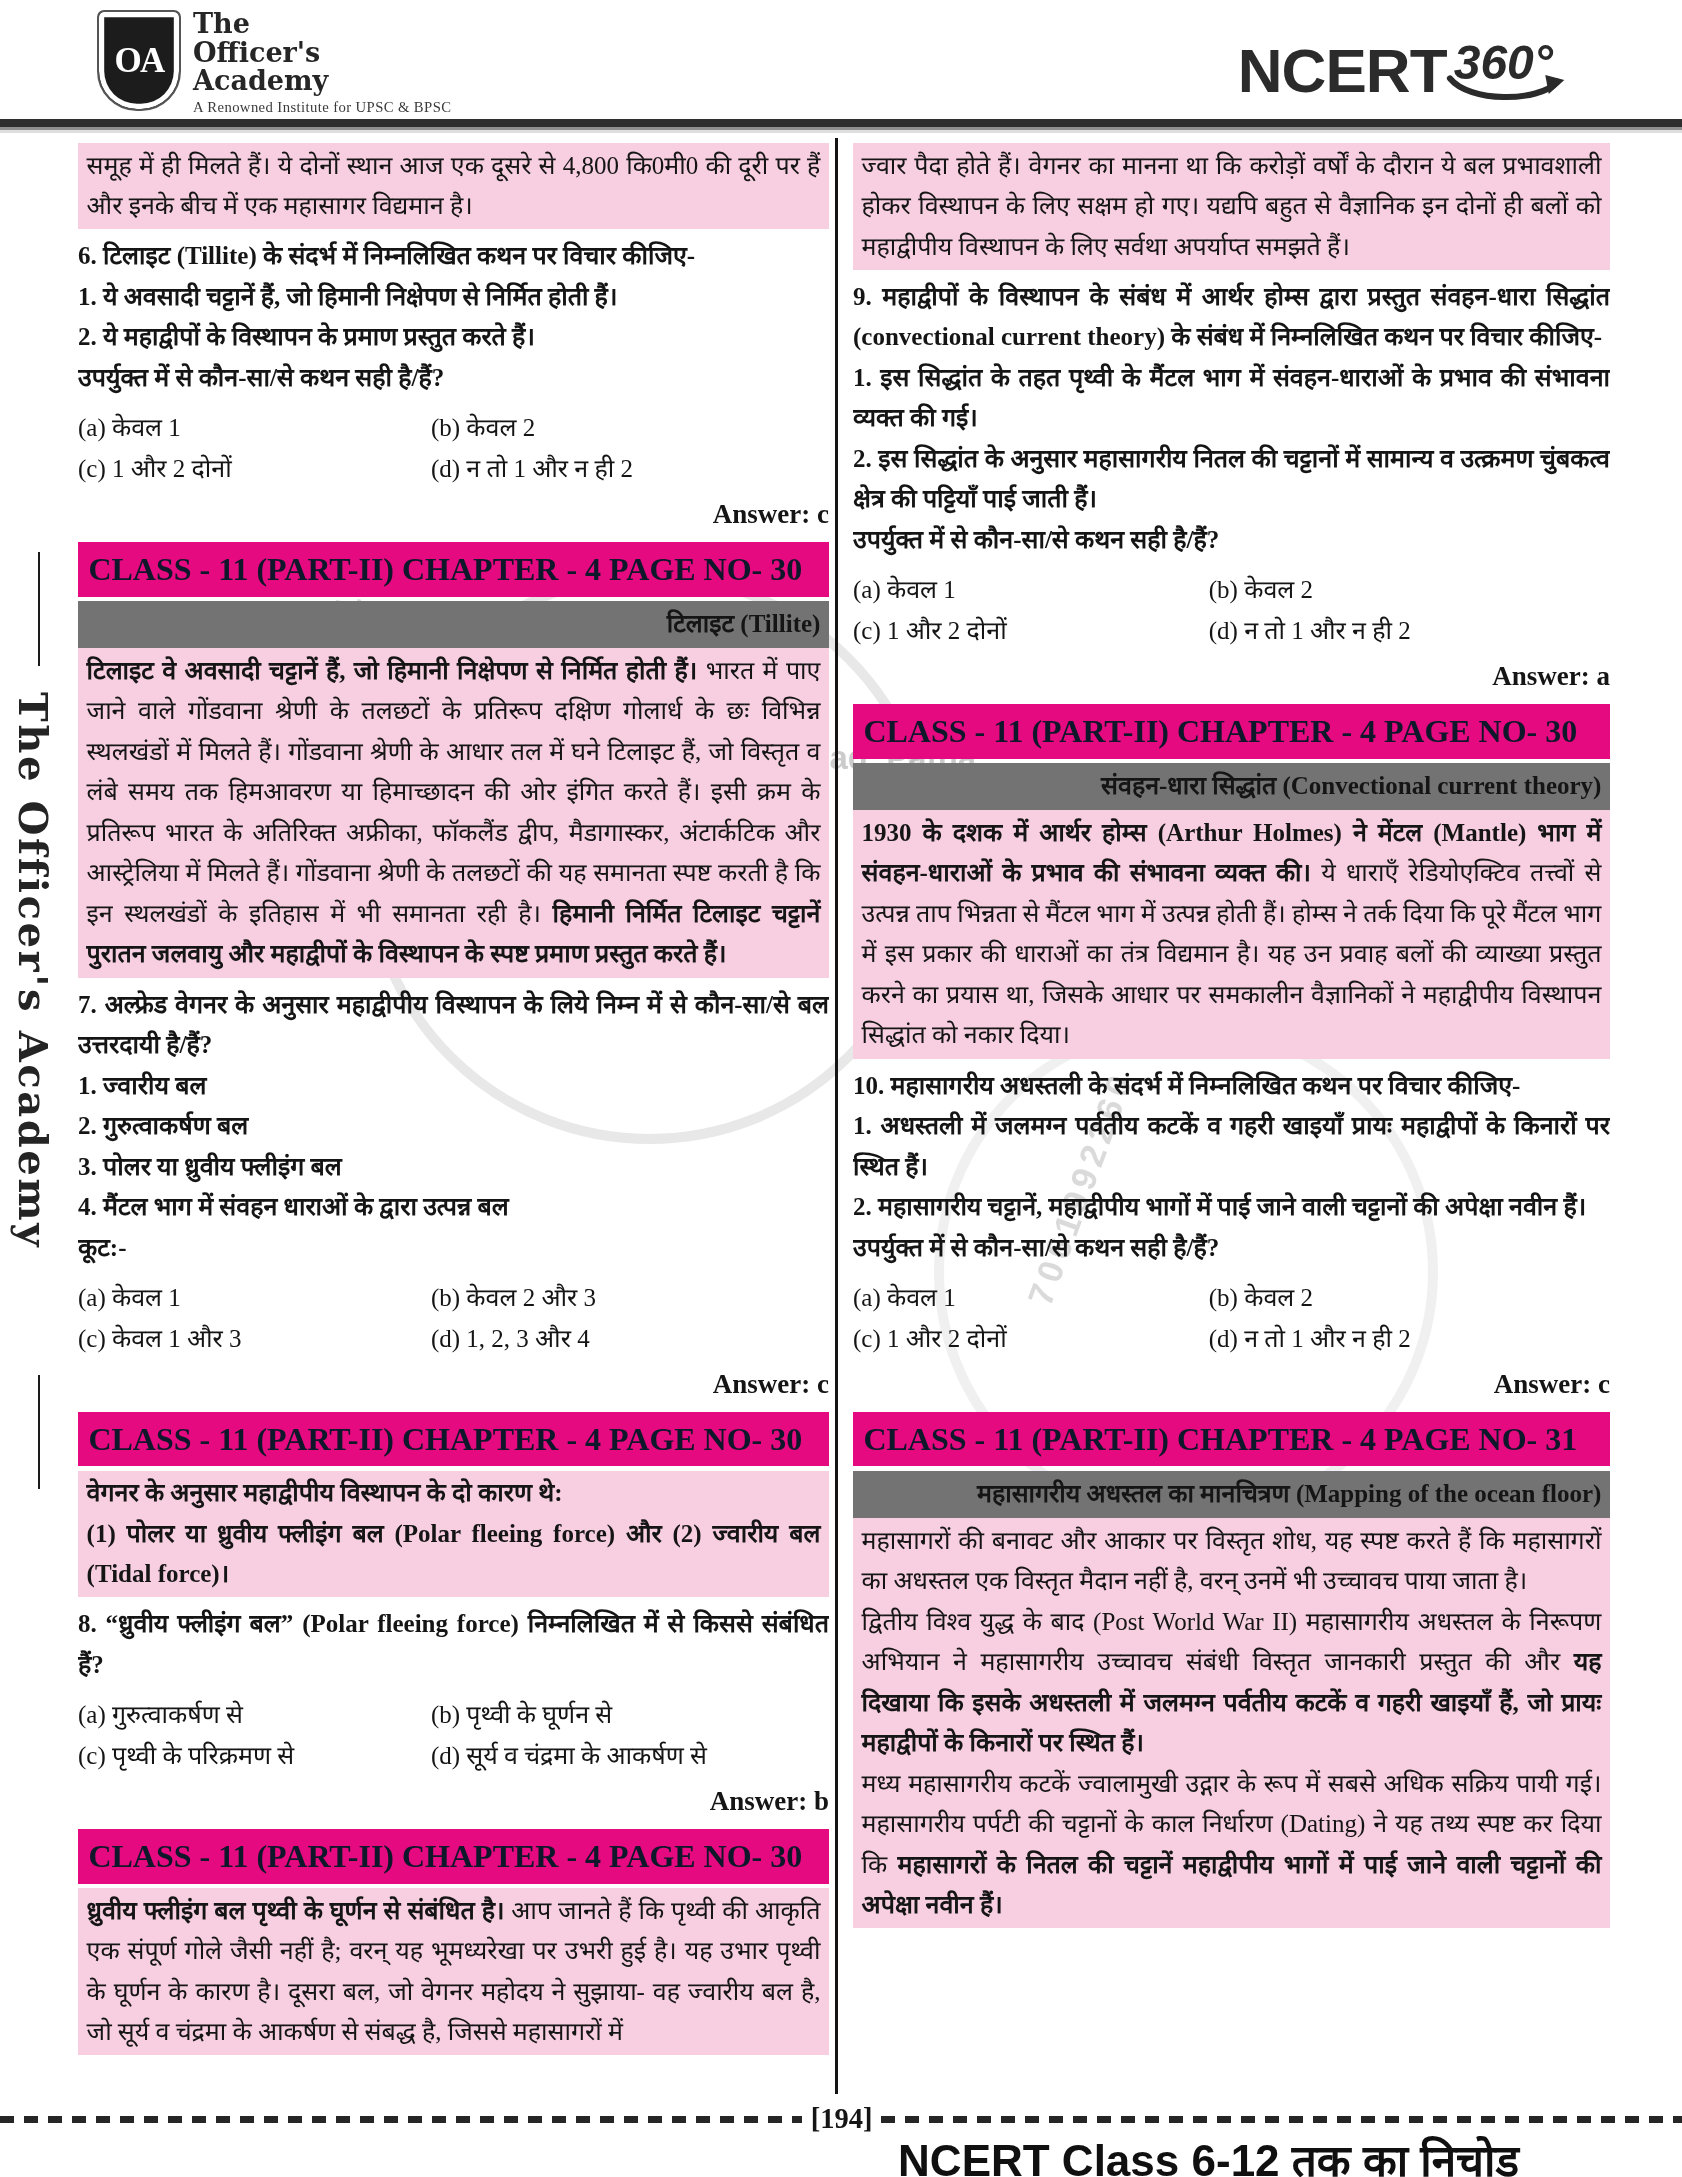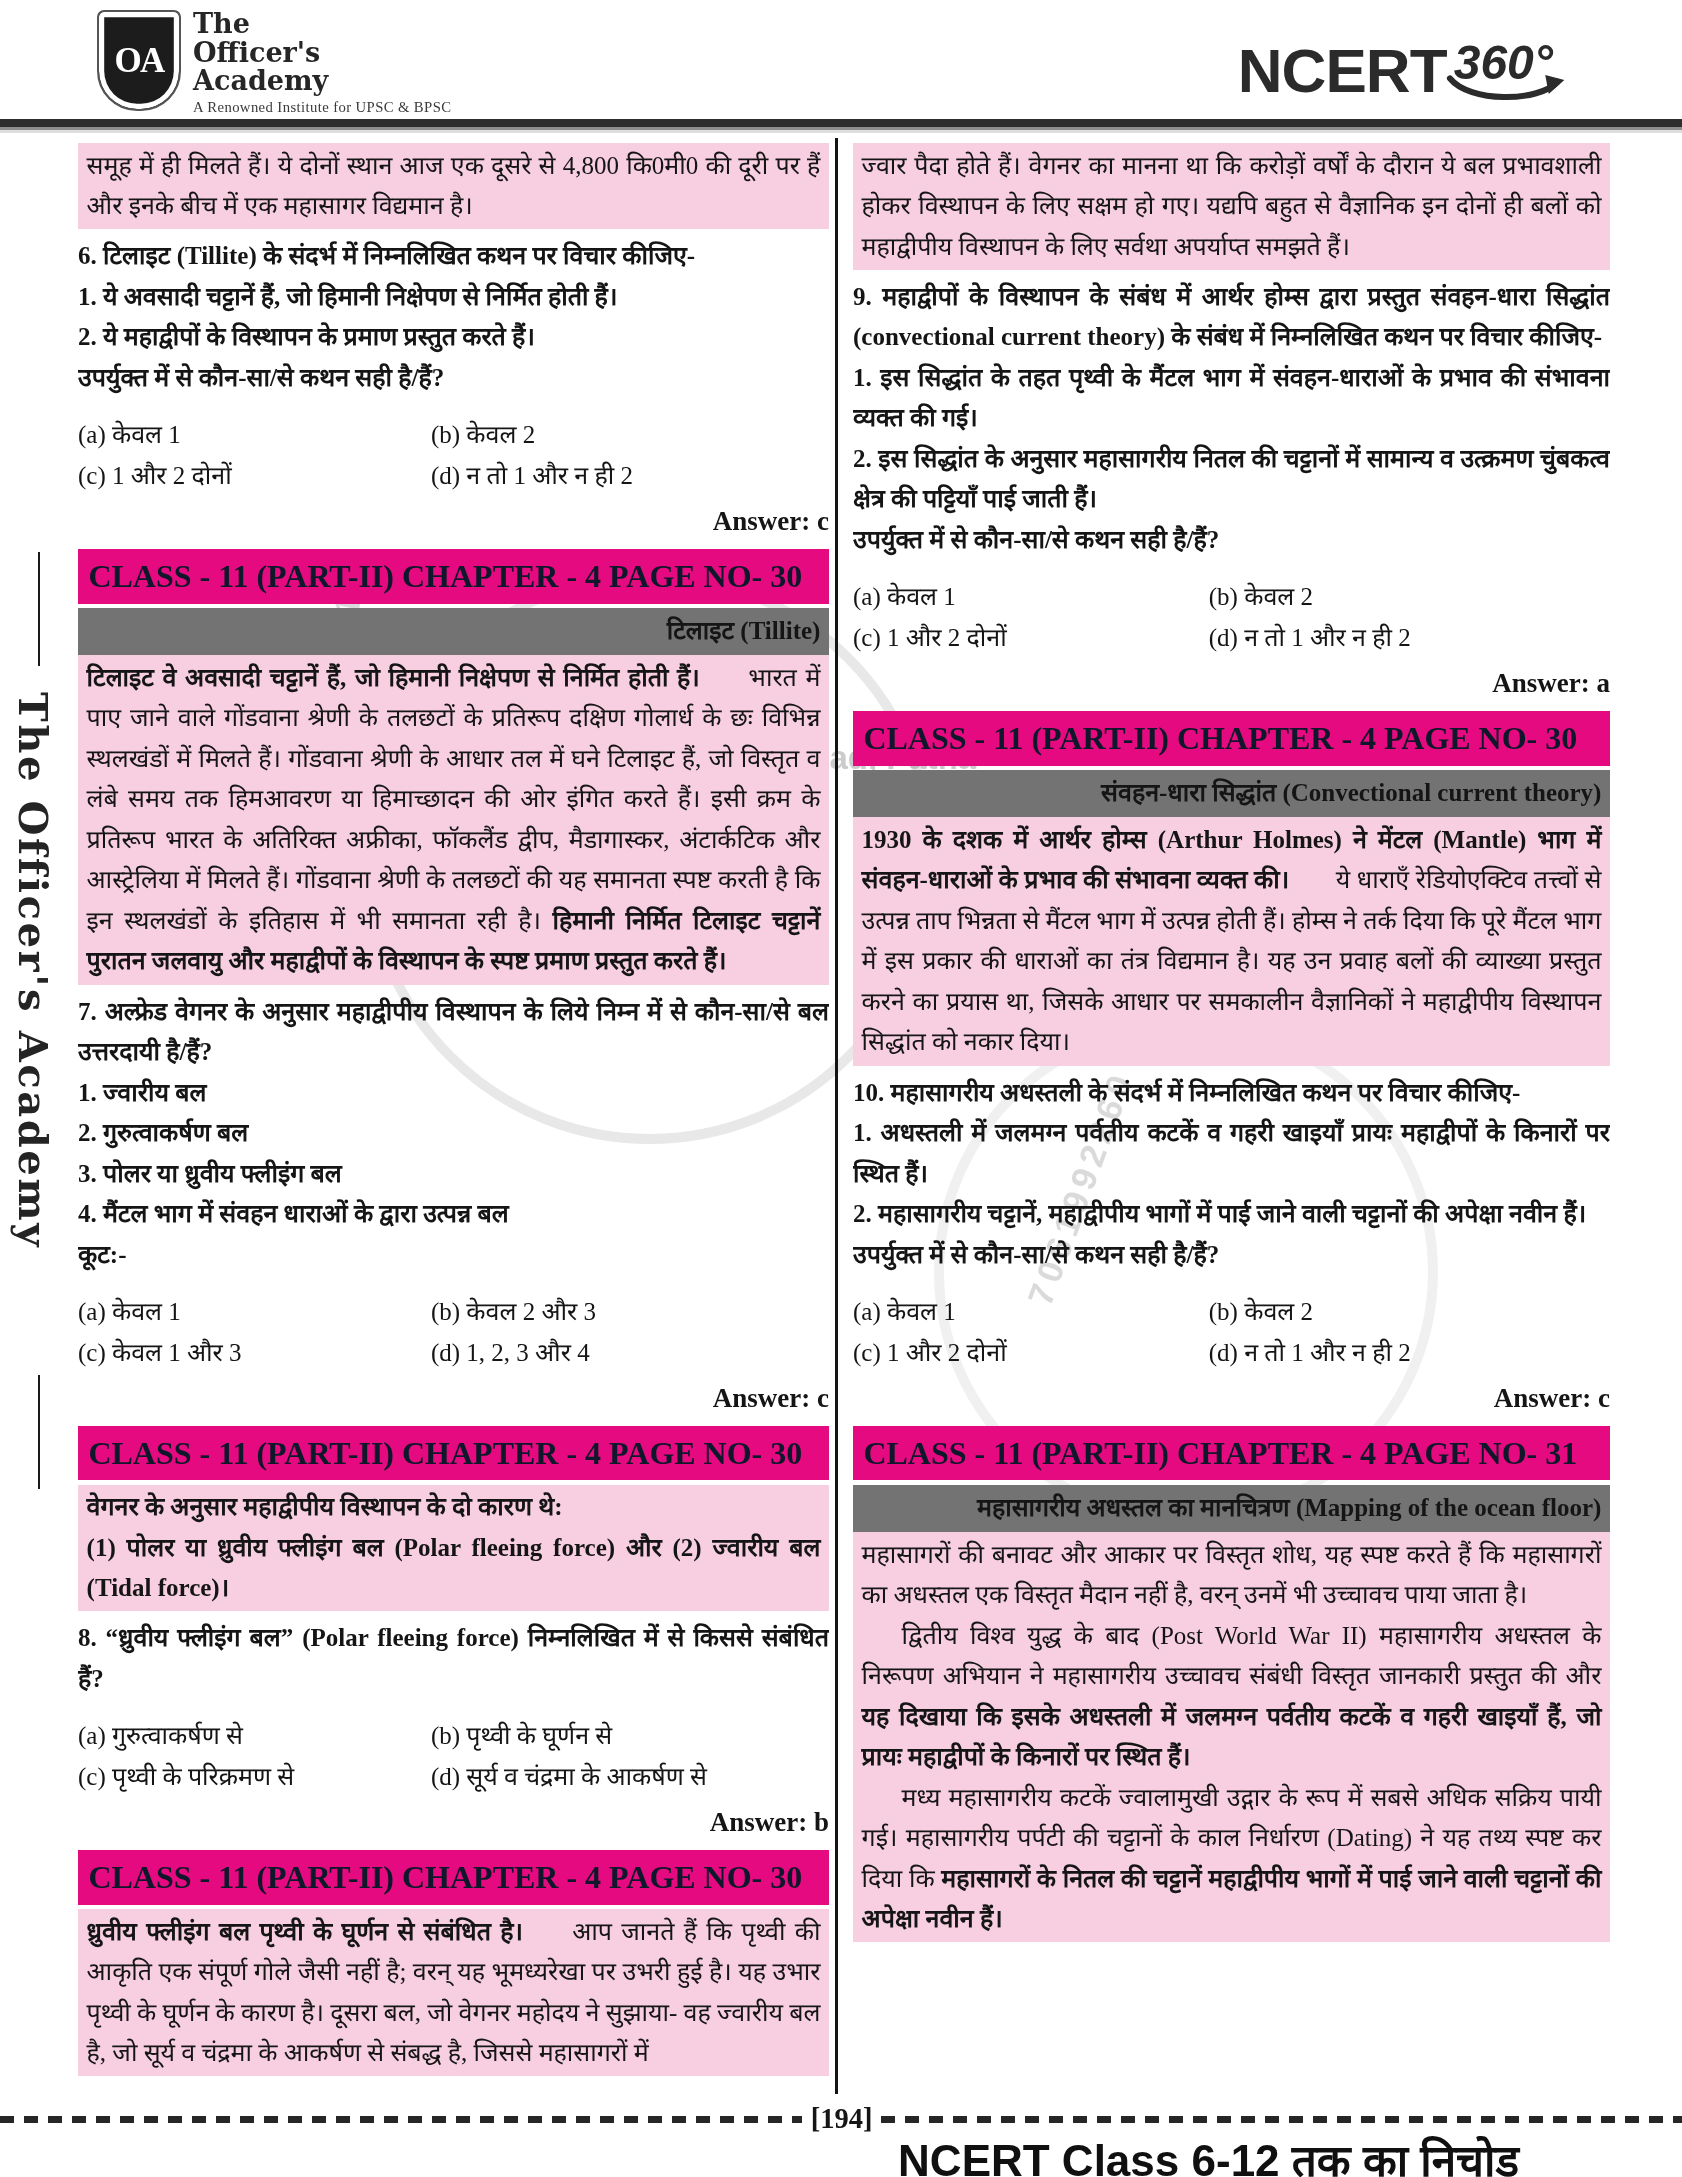"(a) केवल 1" .opts { margin: 17px 0 0 -> 10px 0 0 }
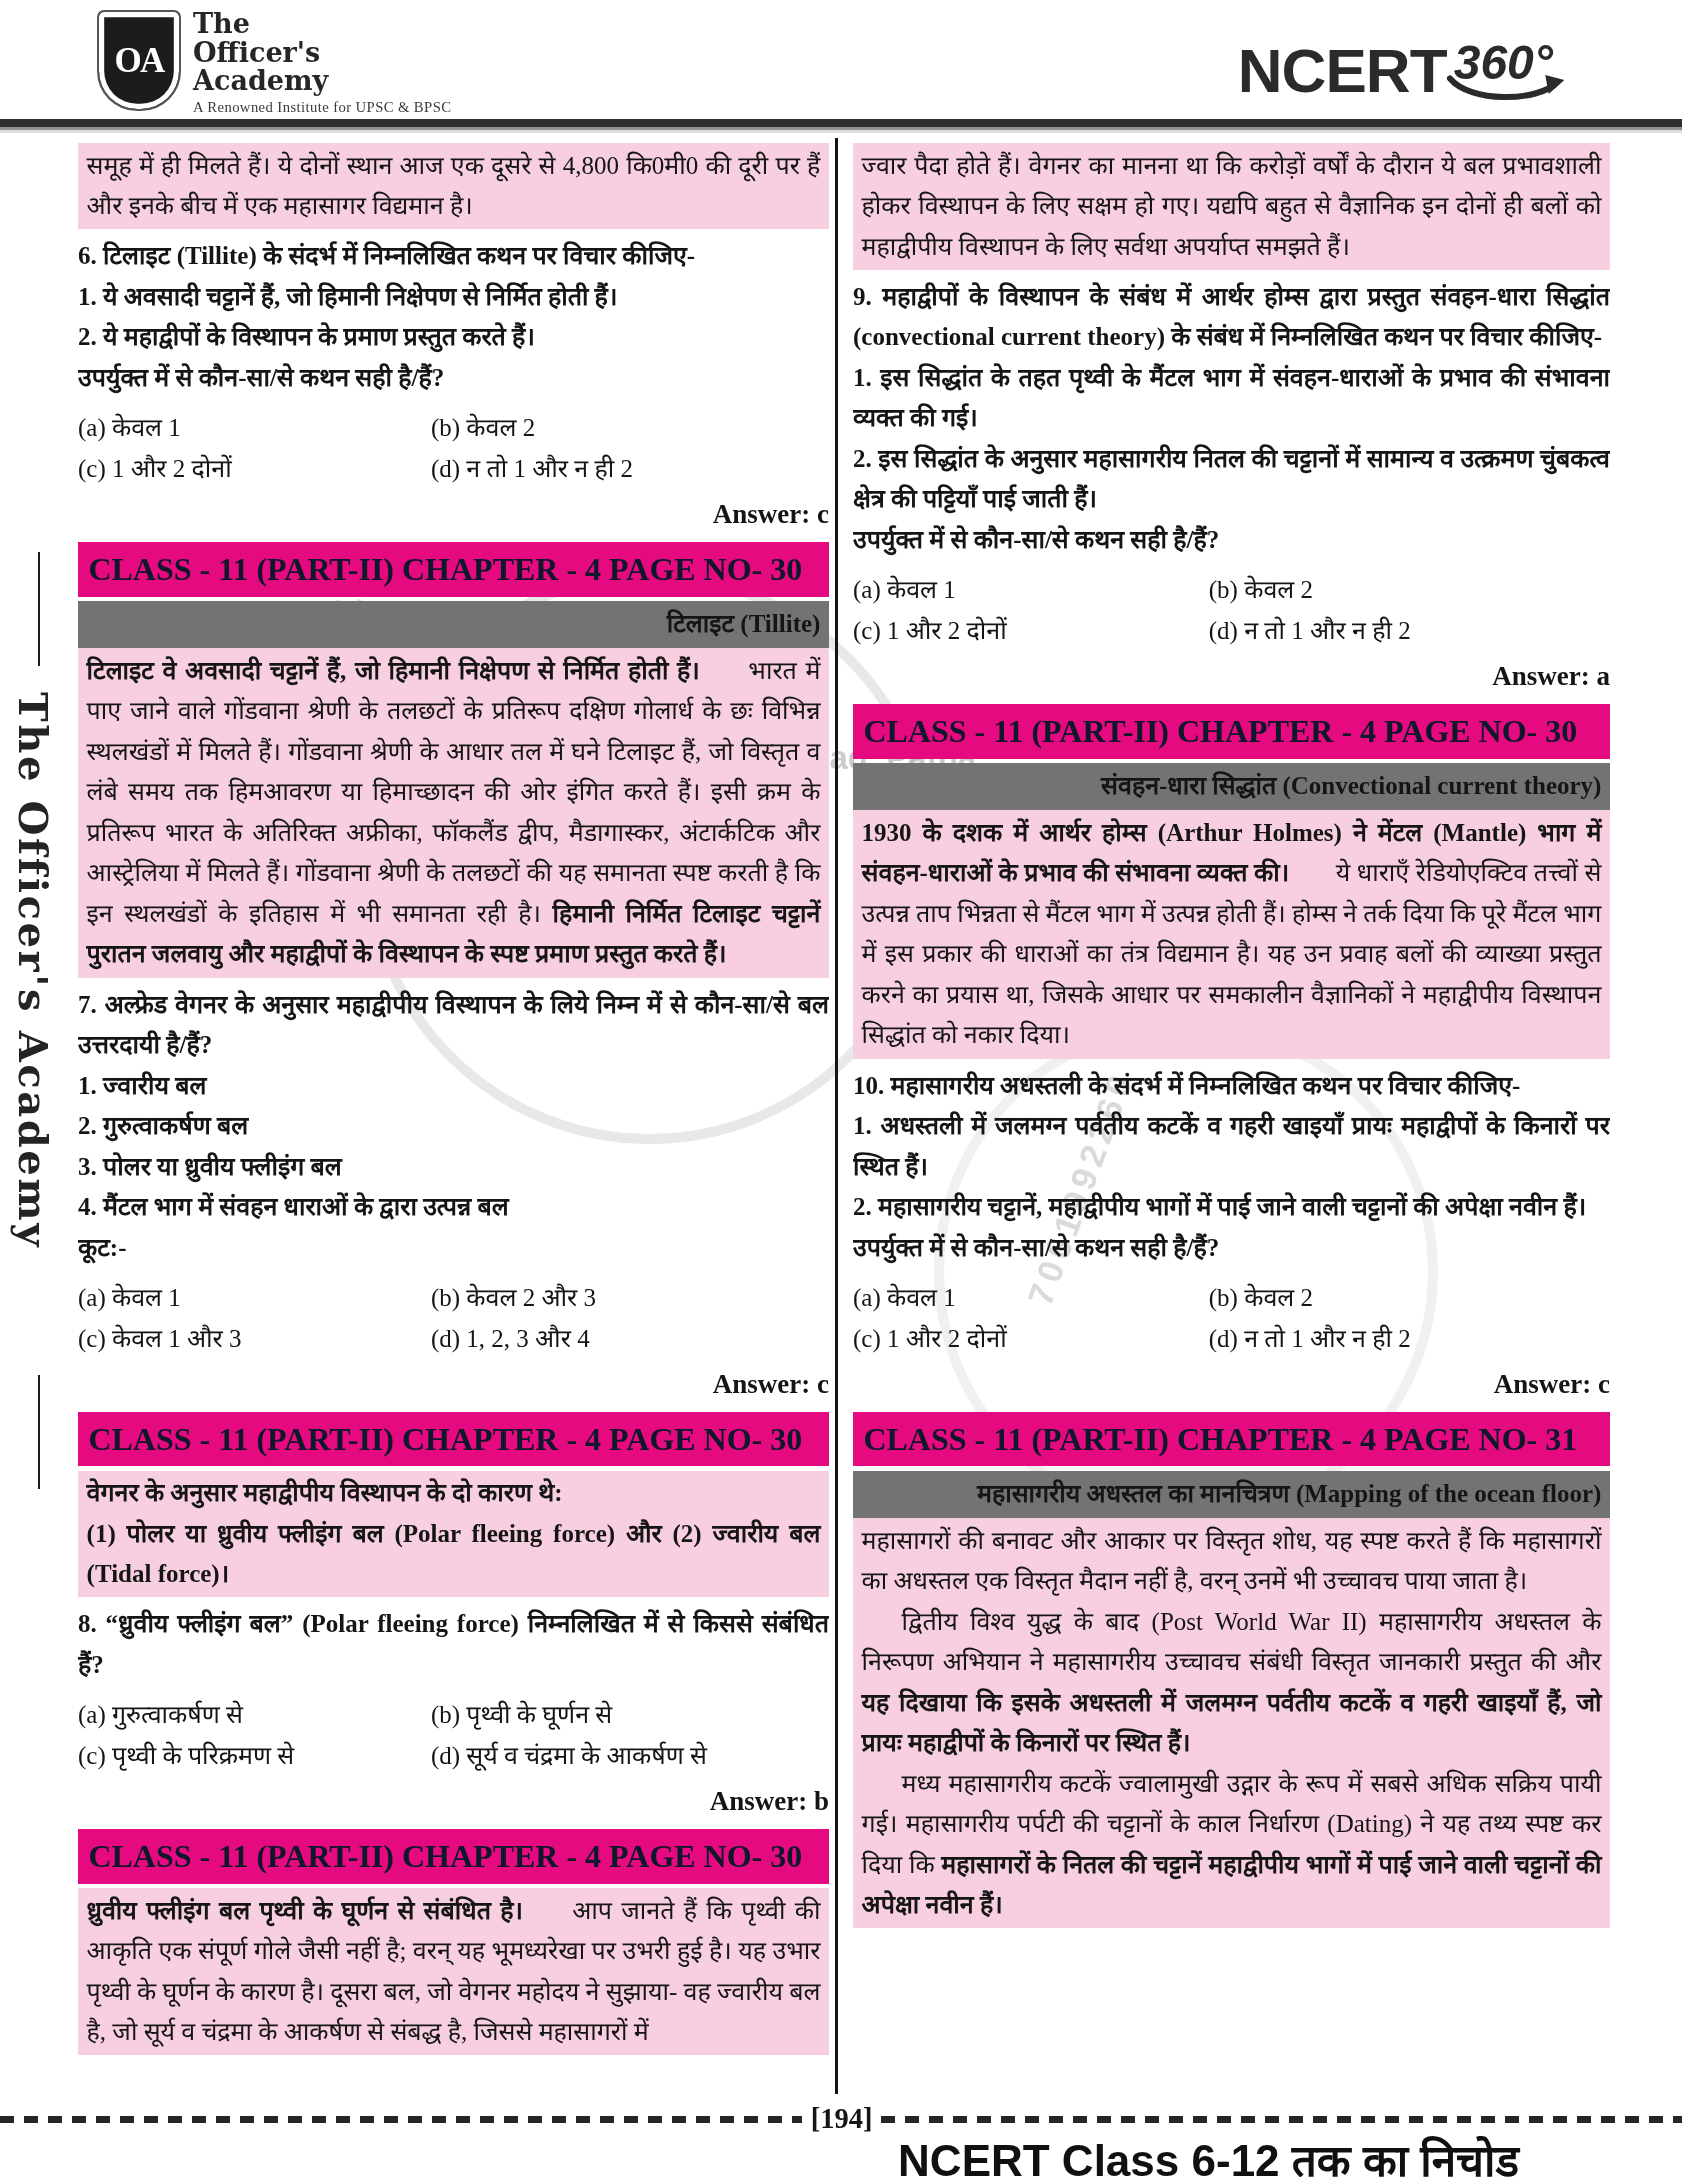"भारत में पाए जाने वाले" .r { margin-left: 40px -> none }
